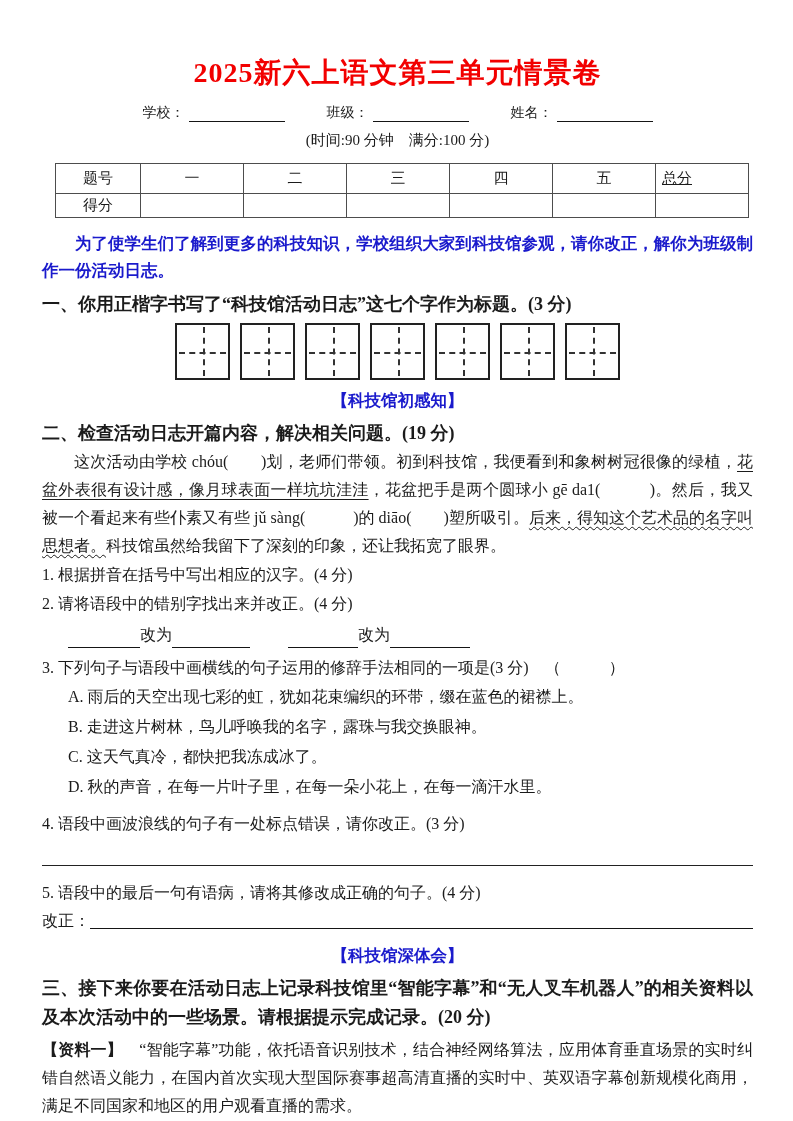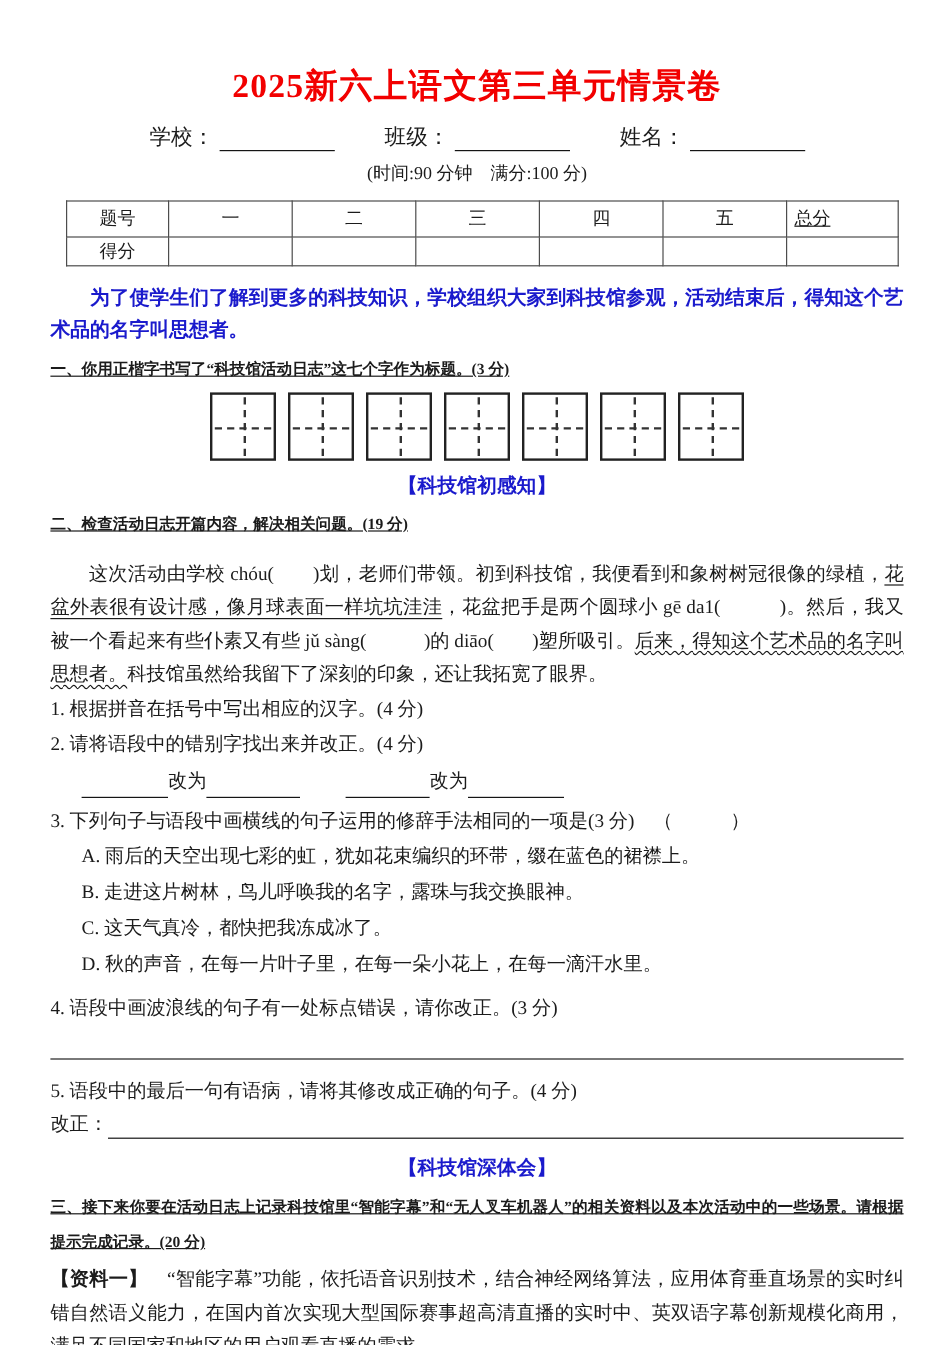"学校：" .fields { font-size: 18px -> 14px }
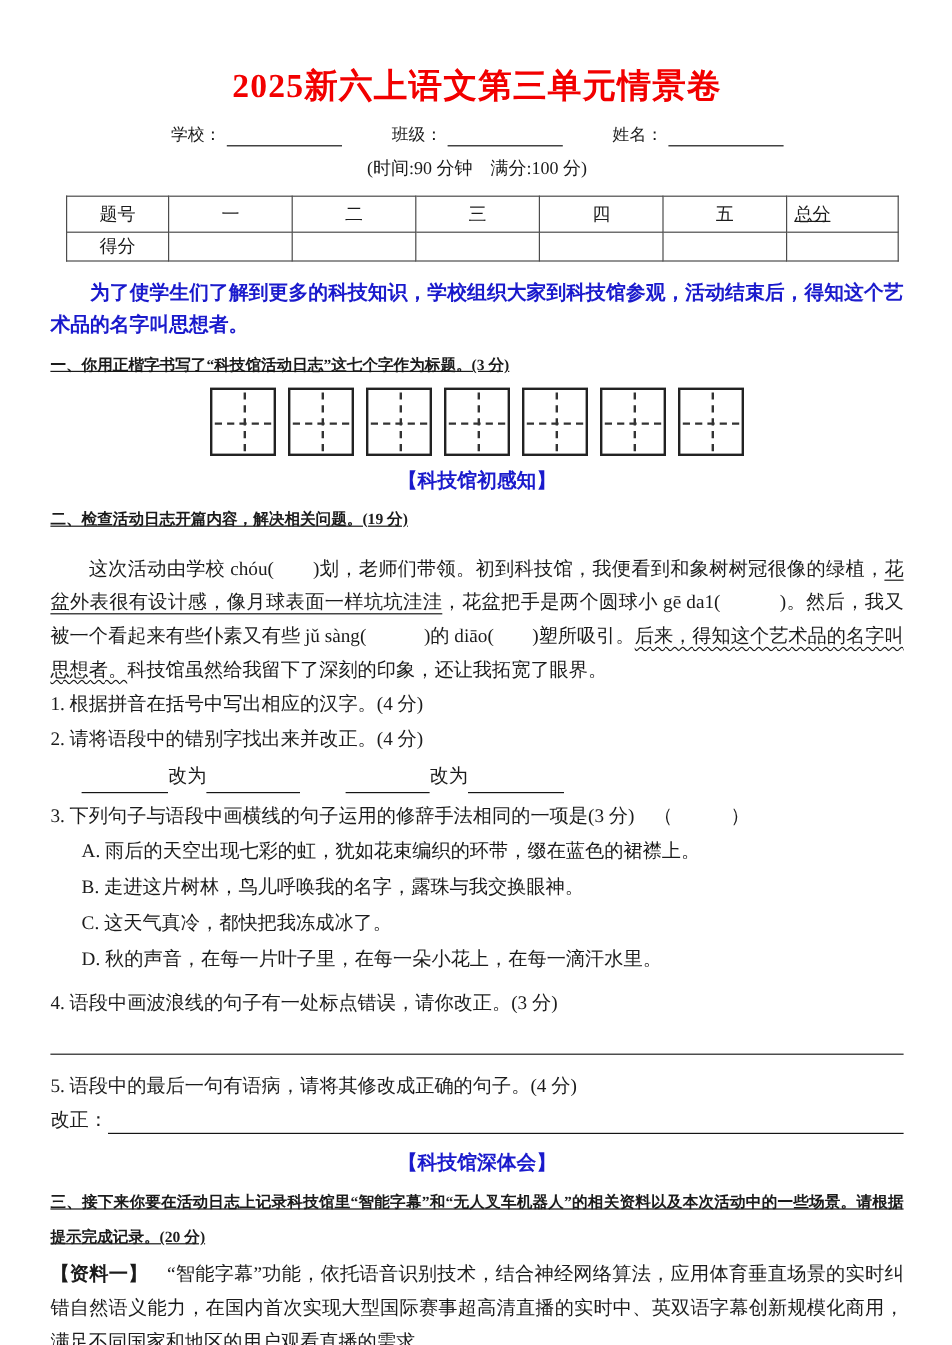"为了使学生们了解到更多的科技知识，学校组织大家到科技馆参观，活动结束后，得知这个" p.intro { text: 活动结束后，得知这个艺术品的名字叫思想者 -> 请你改正，解你为班级制作一份活动日志 }
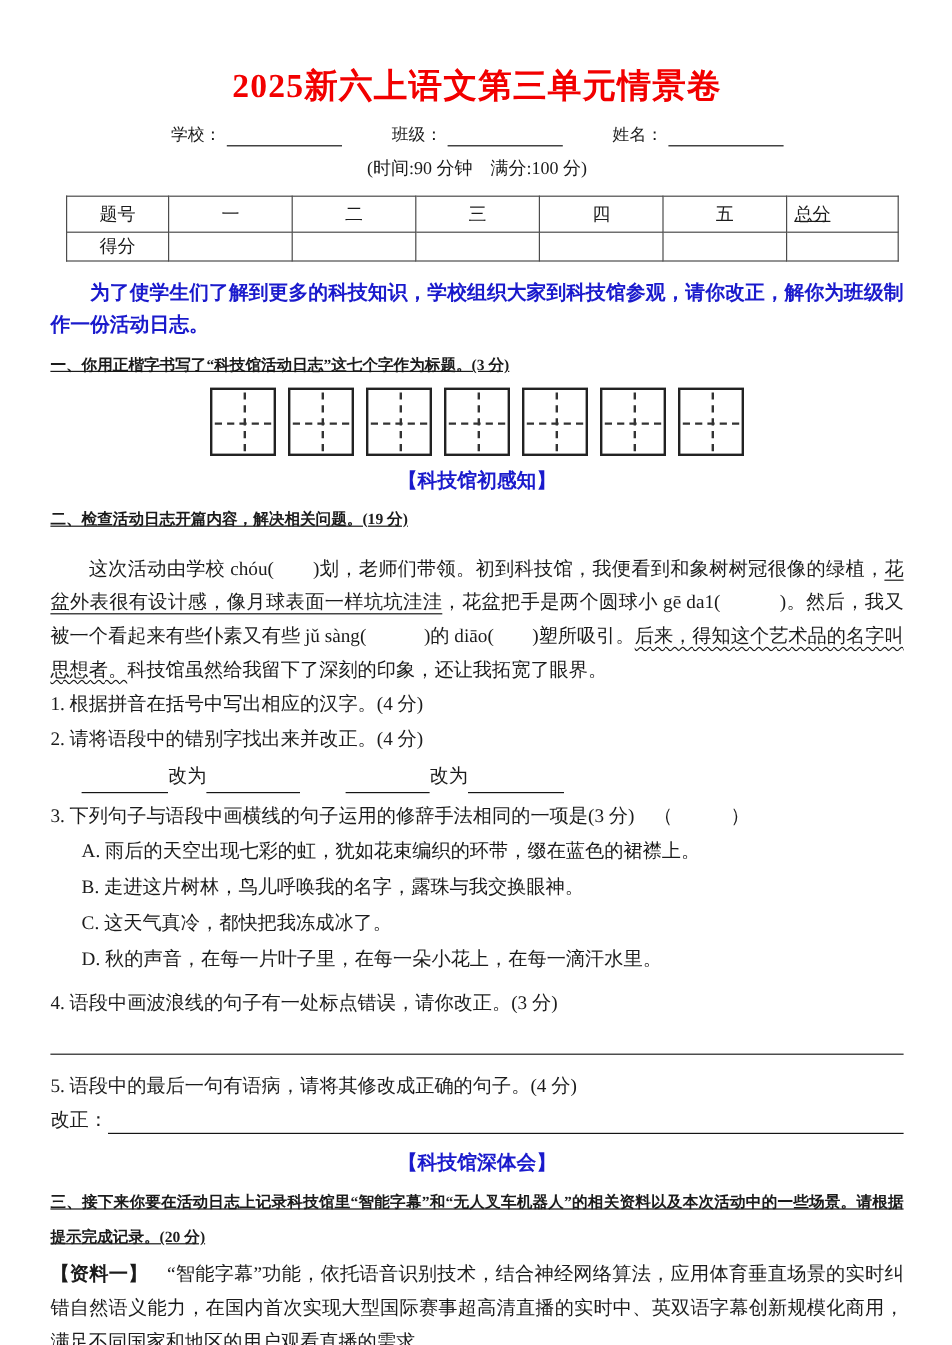"一、你用正楷字书写了“科技馆活动日志”这七个字作为标题。(3 分)" .sec-heading { font-size: 13px -> 18px; text-decoration: underline -> none }
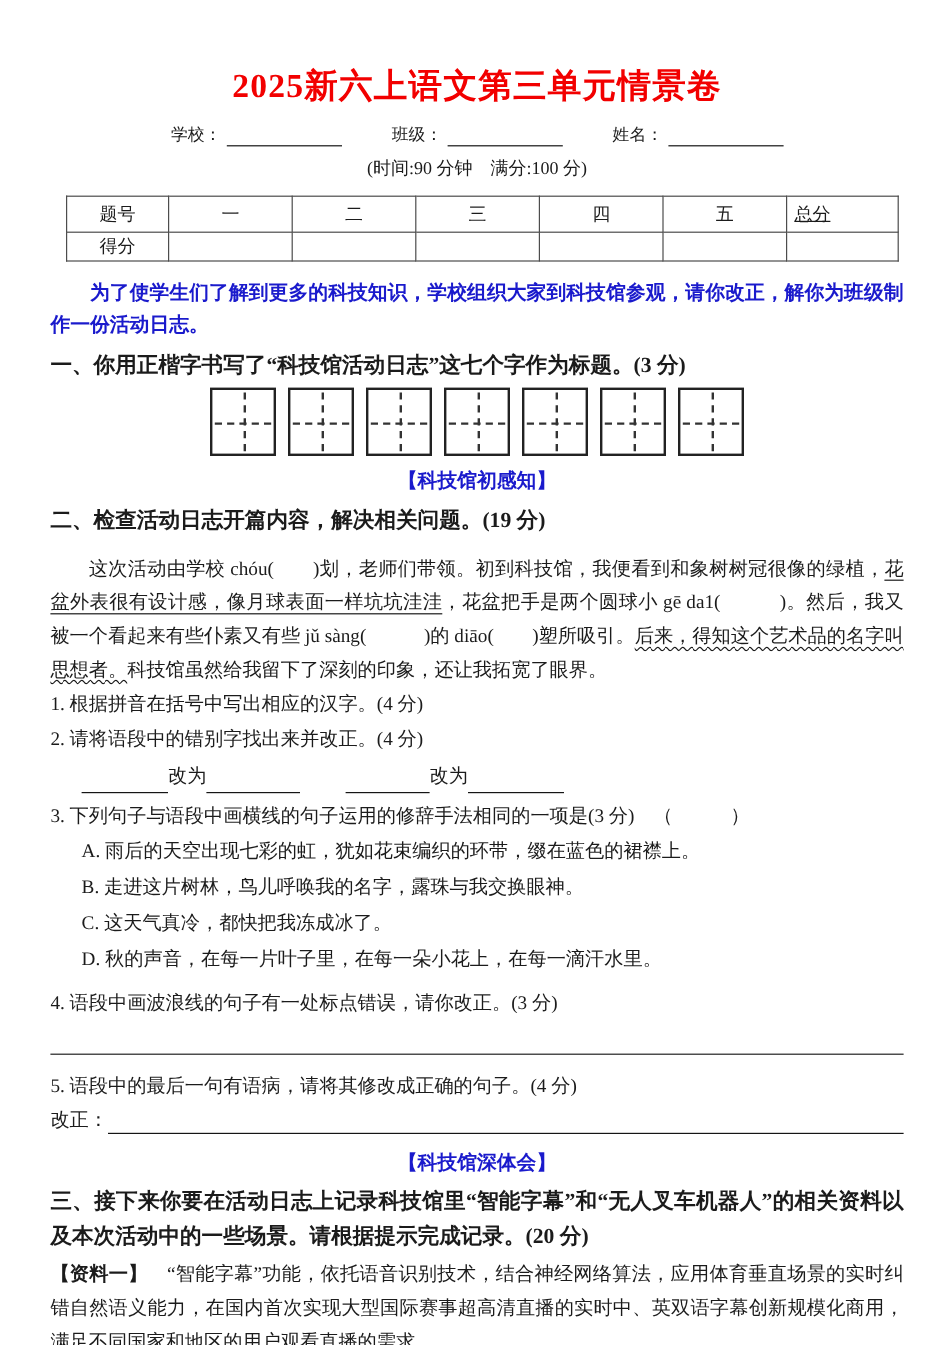"这次活动由学校 chóu(" .passage { margin-top: 15px -> 2px }
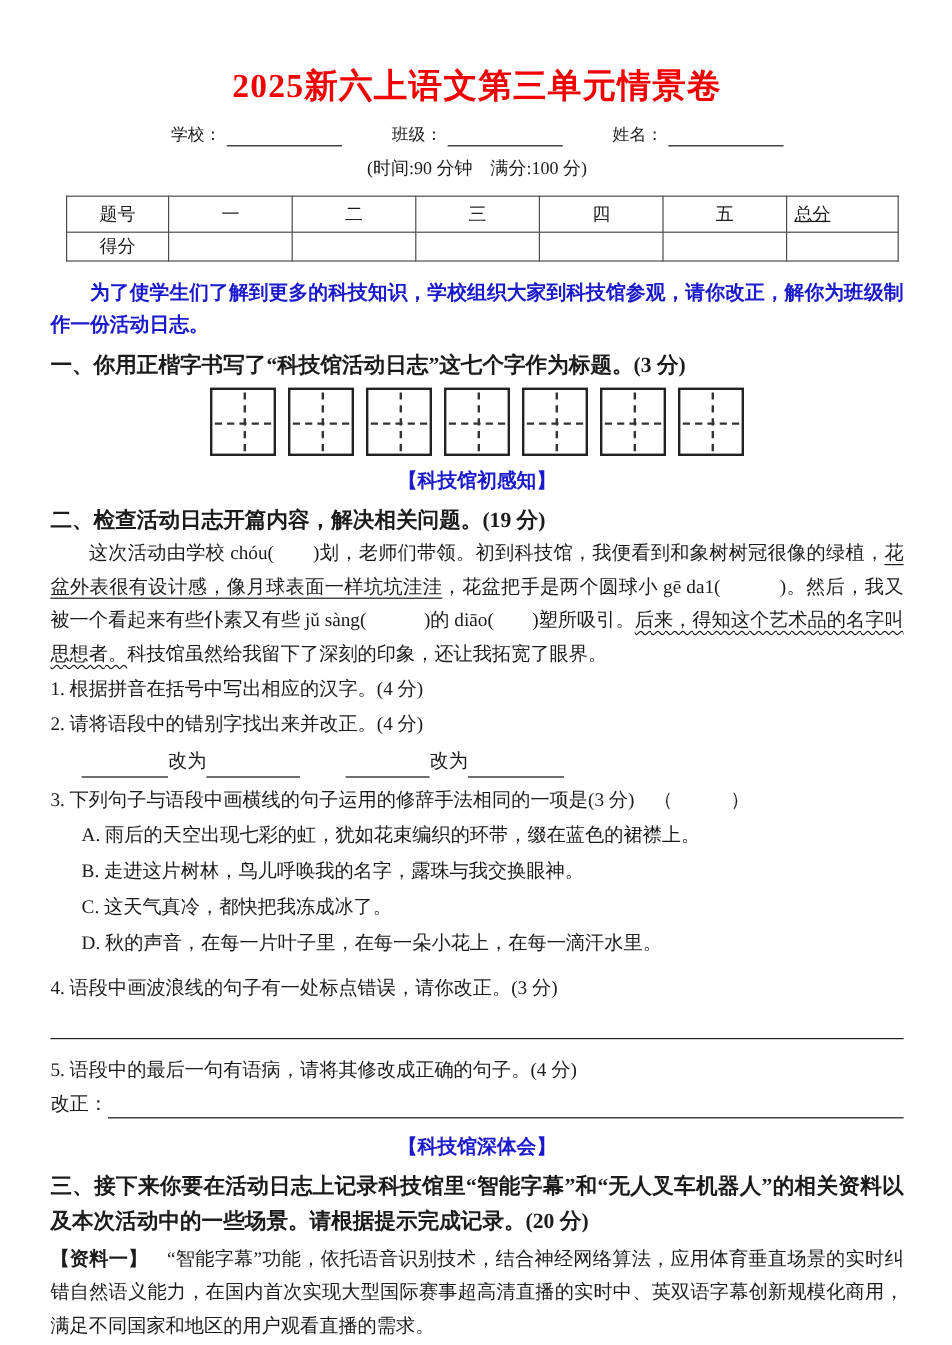"改正：" .correct-row { align-items: center -> flex-start }
